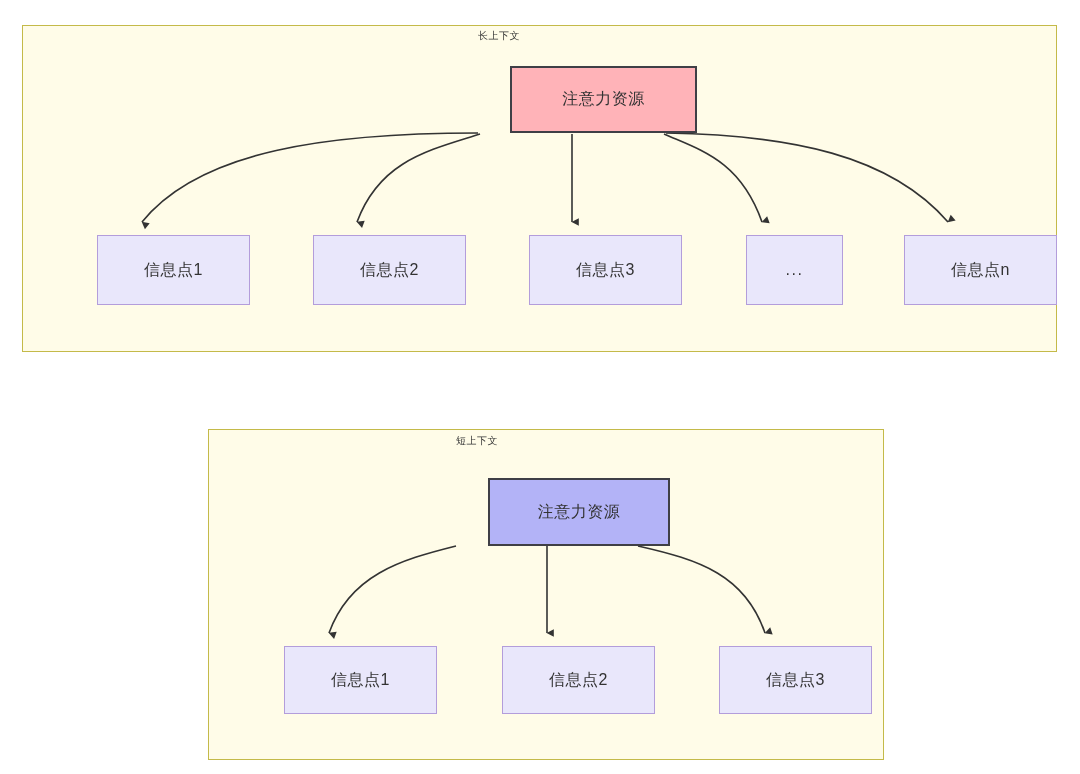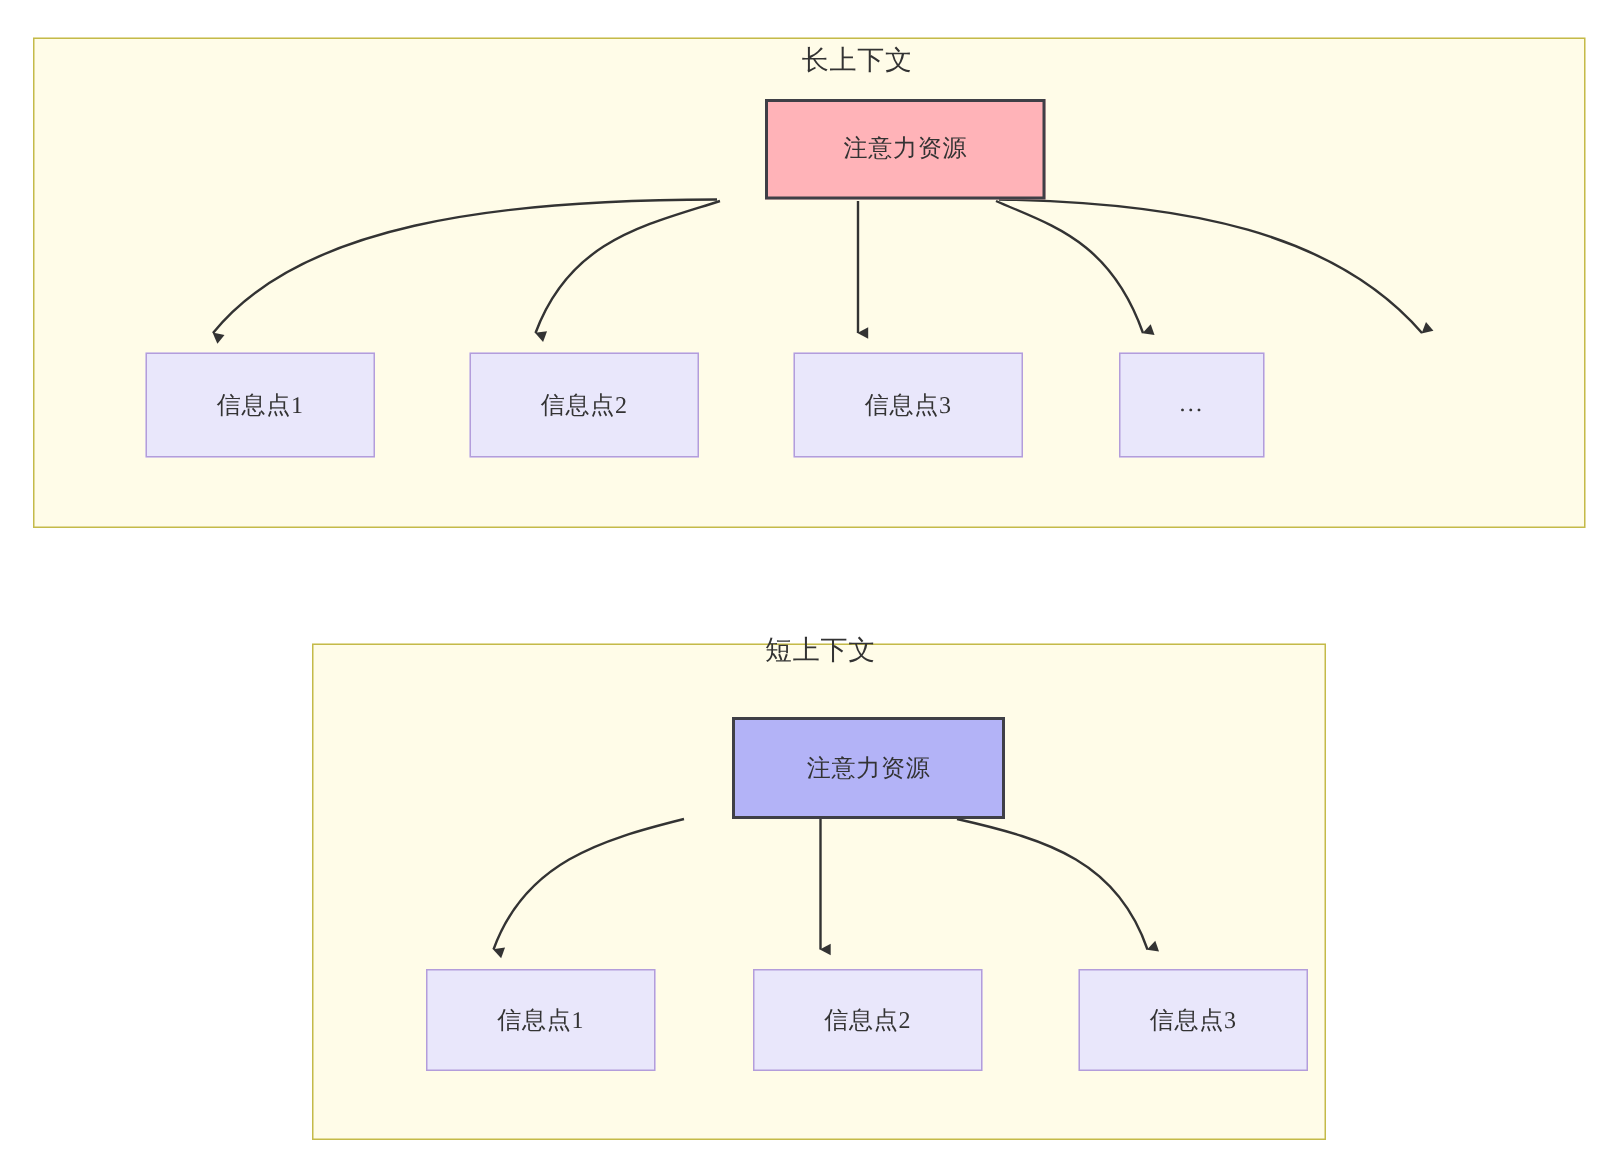"长上下文" .panel-title { font-size: 18px -> 10px; text-align: center -> none }
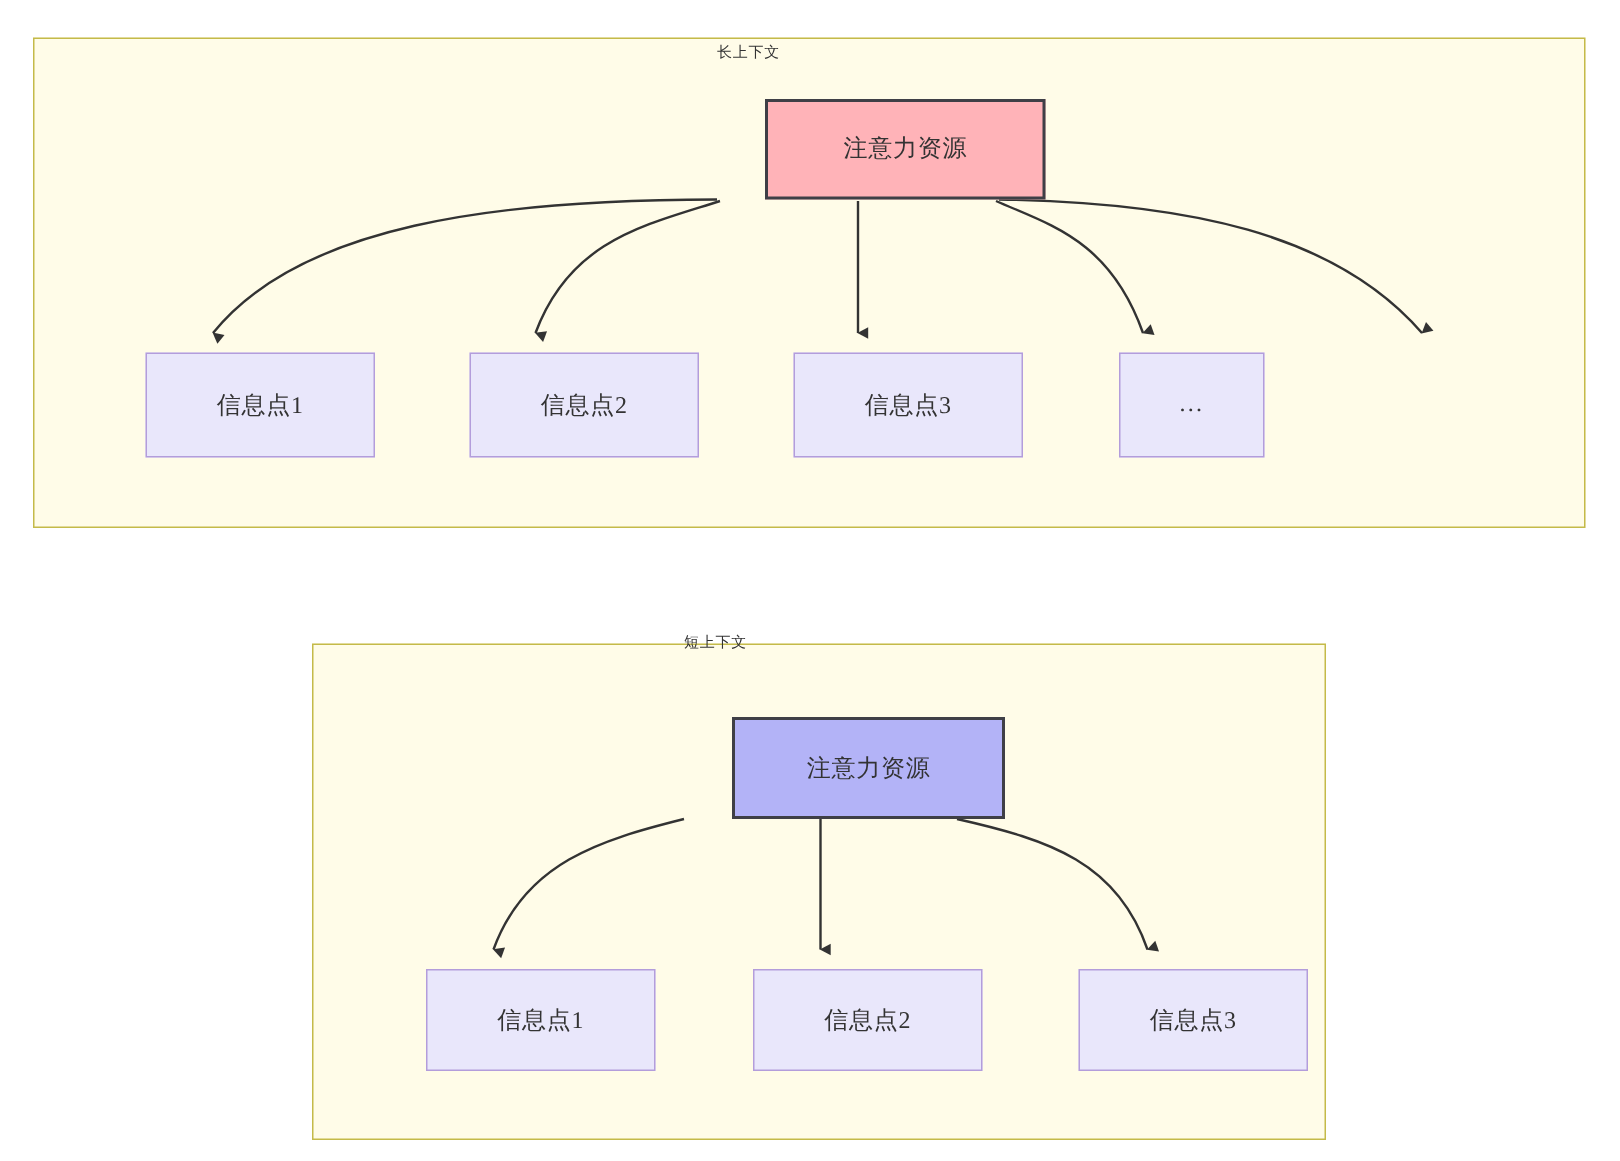"信息点1" .node.info { font-family: Liberation Serif, serif -> none }
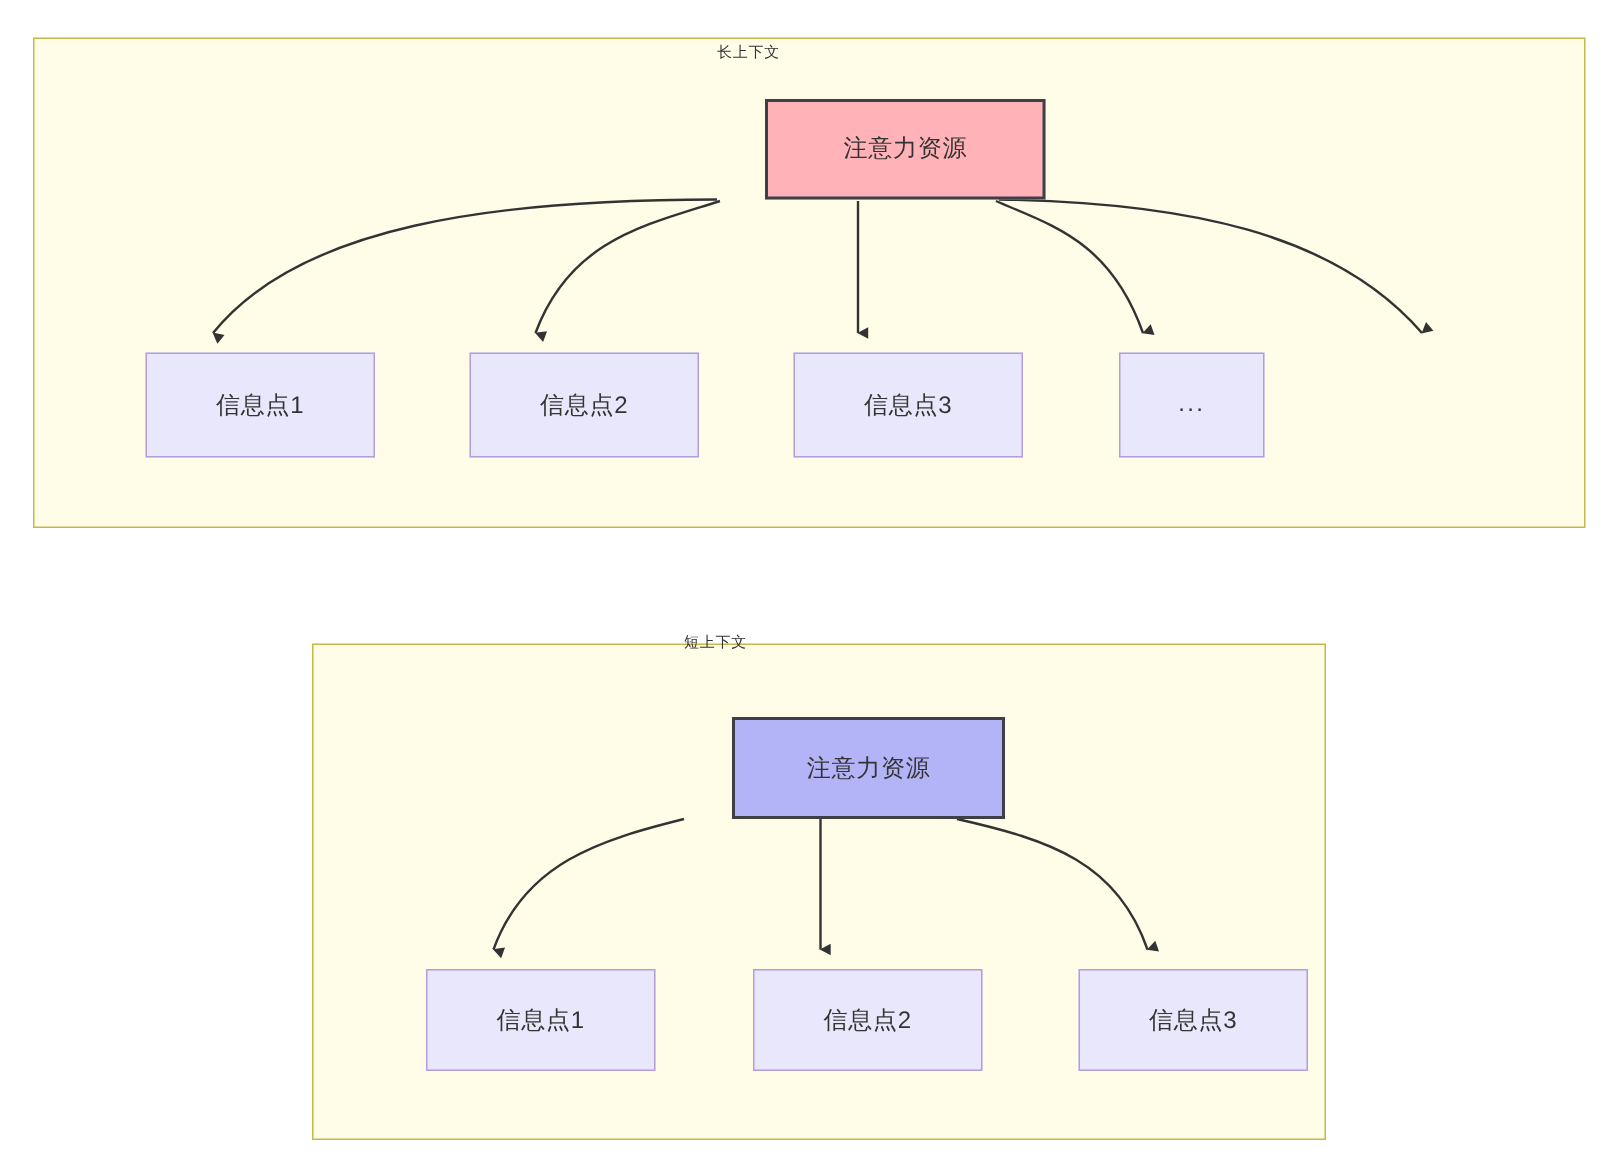"信息点n" div.node { html: none -> <div>信息点n</div> }
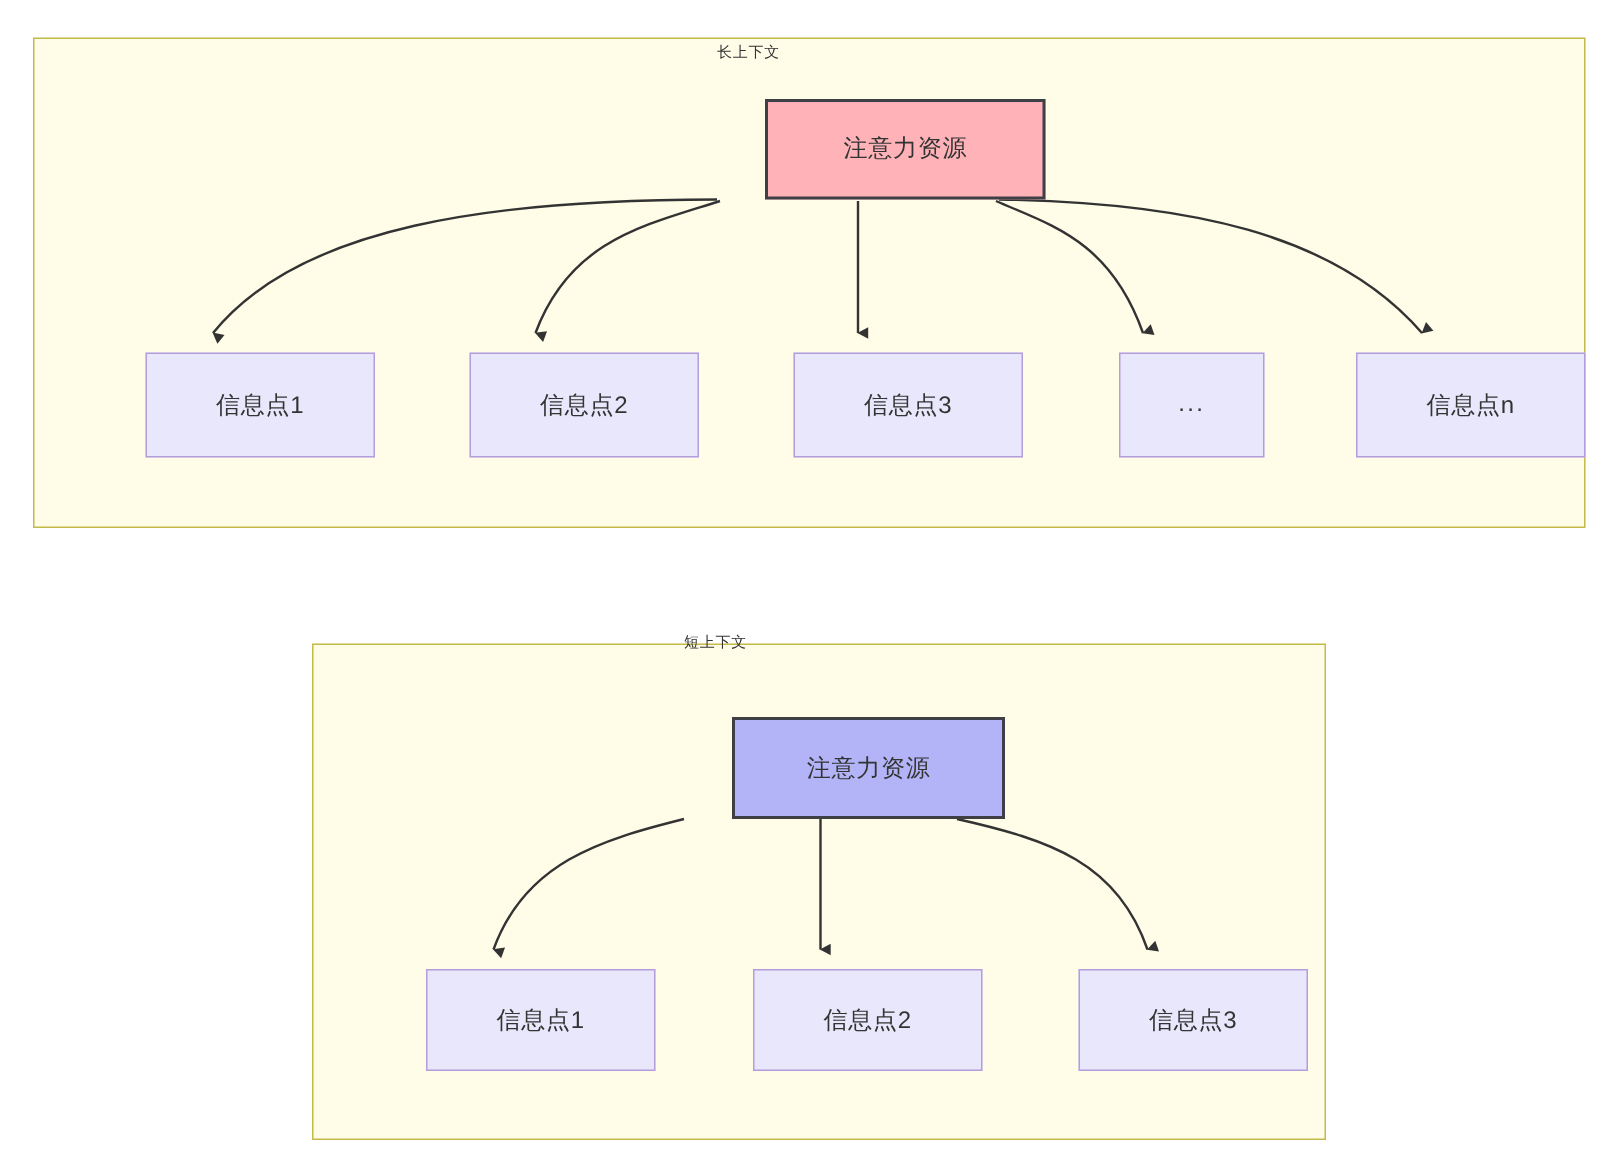"短上下文" div.panel-title { top: 424px -> 436px }
